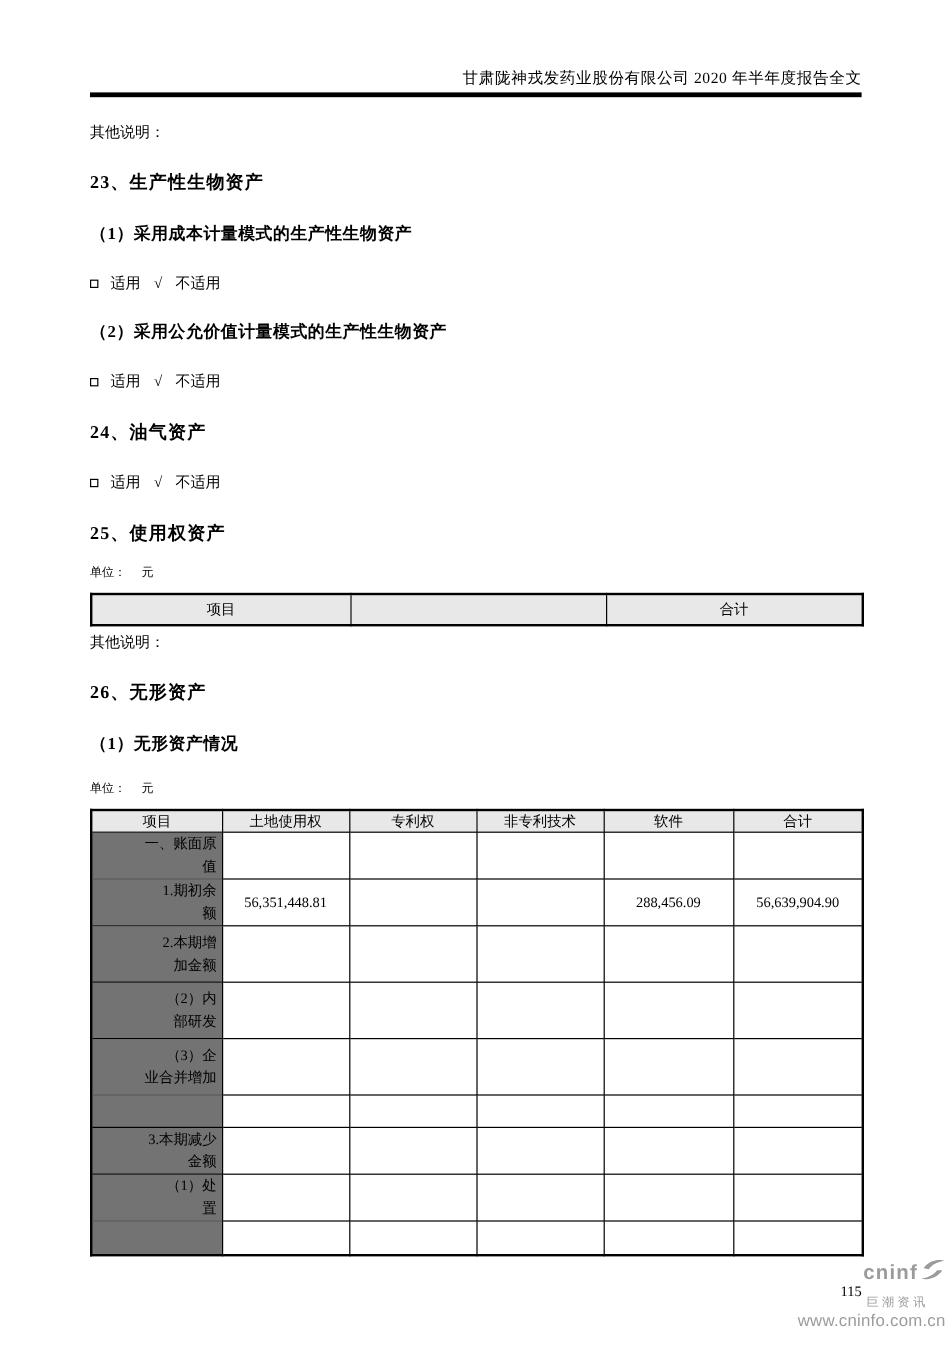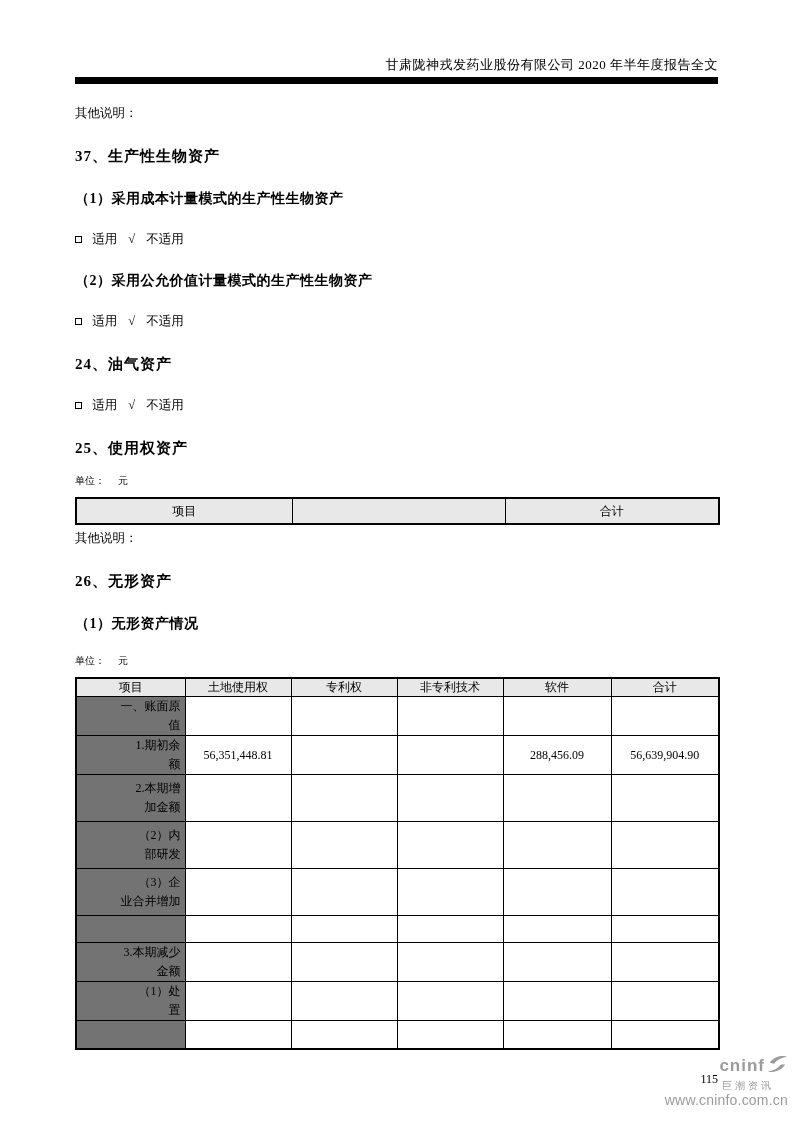"甘肃陇神戎发药业股份有限公司 2020 年半年度报告全文" .doc-header { border-bottom: 7px solid #000000 -> 4px solid #000000 }
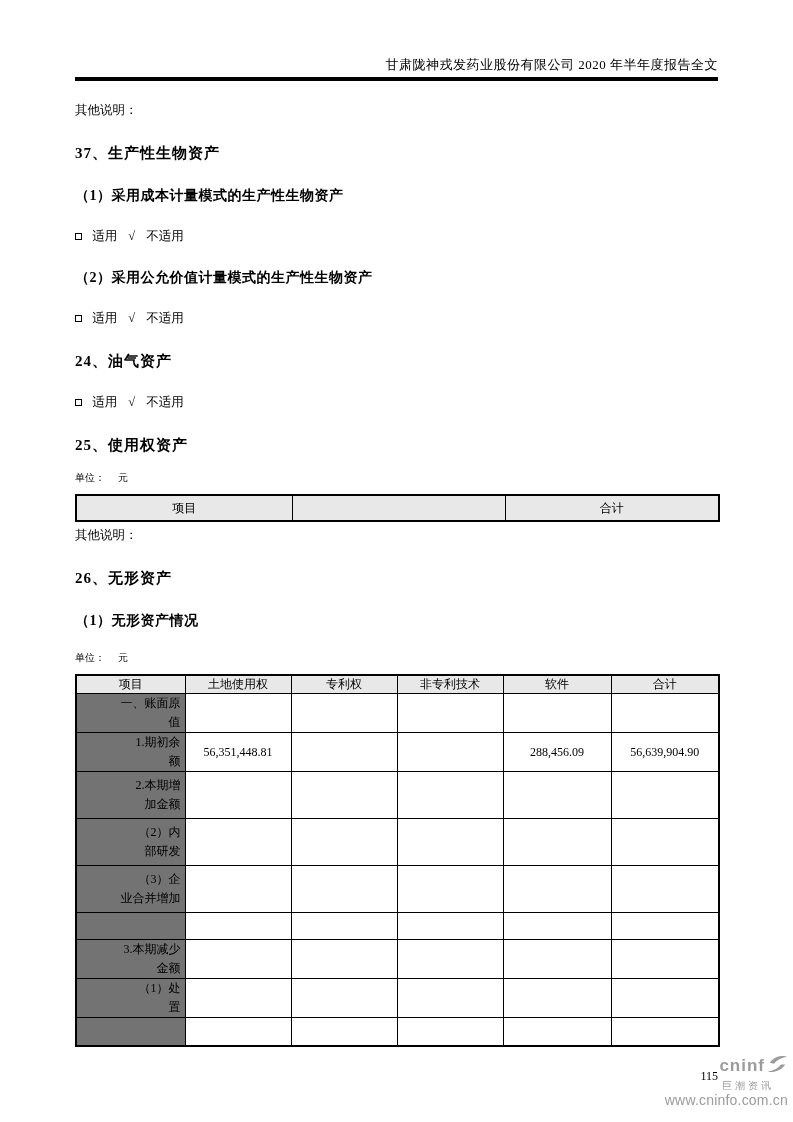"37、生产性生物资产" h2.sec { text: 37 -> 23 }
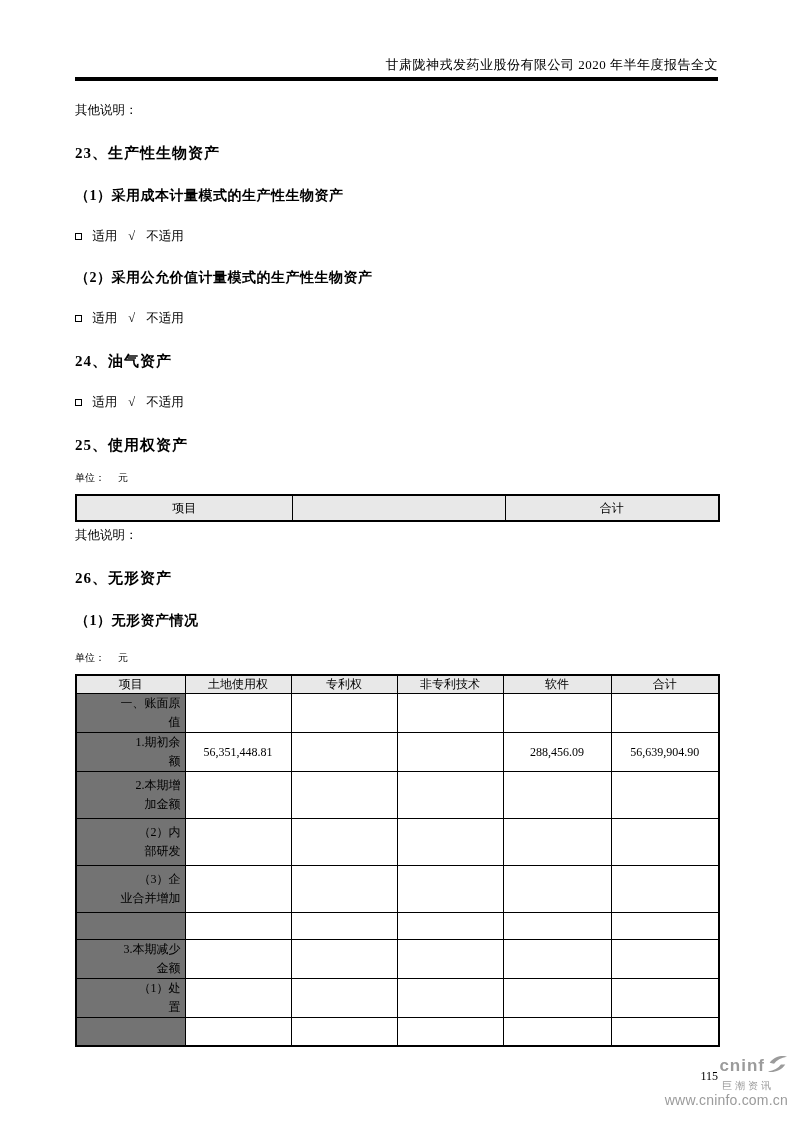"巨潮资讯" .logo .cn { margin-top: 3px -> 8px }
